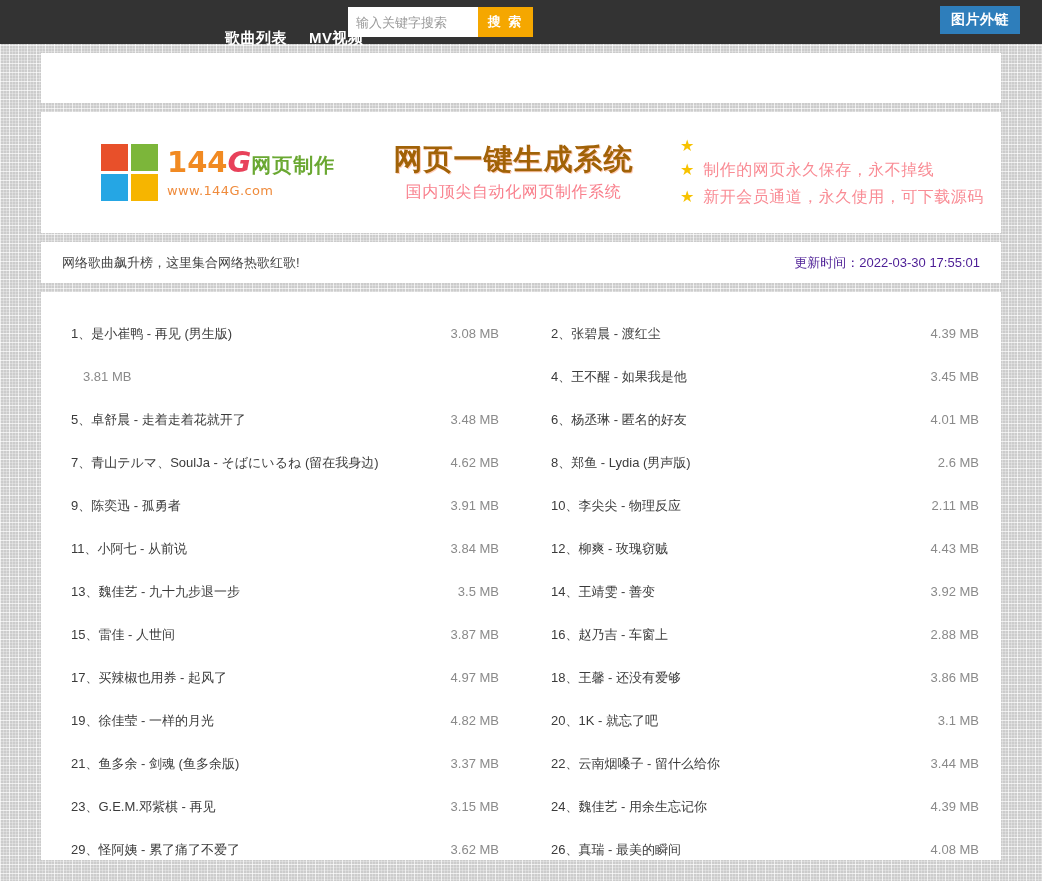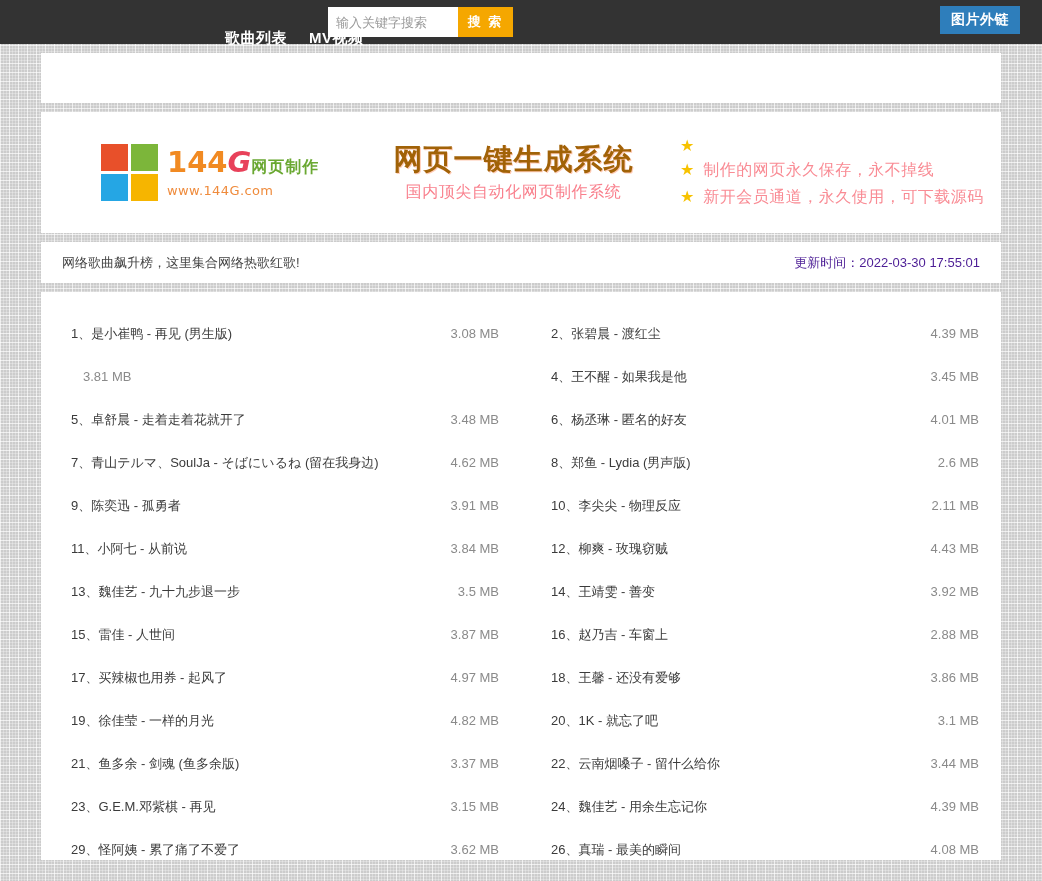"输入关键字搜索" #search-wrap { left: 328px -> 348px }
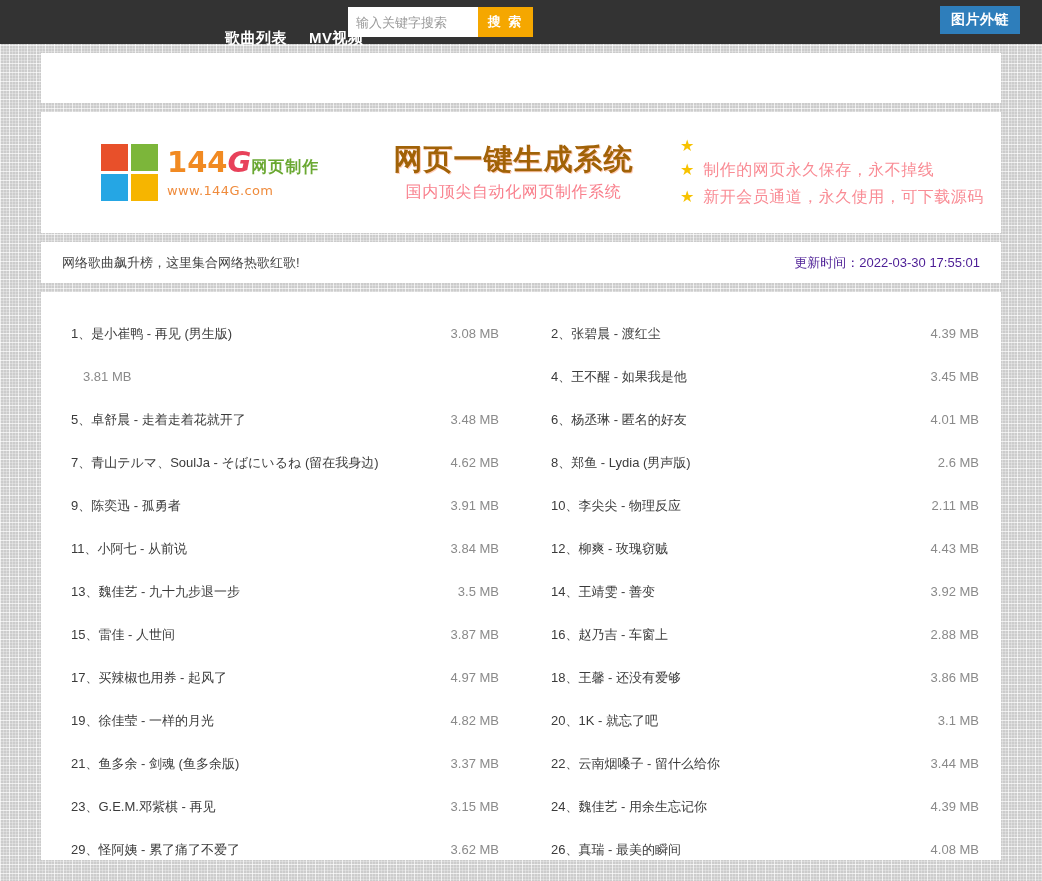"网页制作" .logo-cn { font-size: 16px -> 20px }
